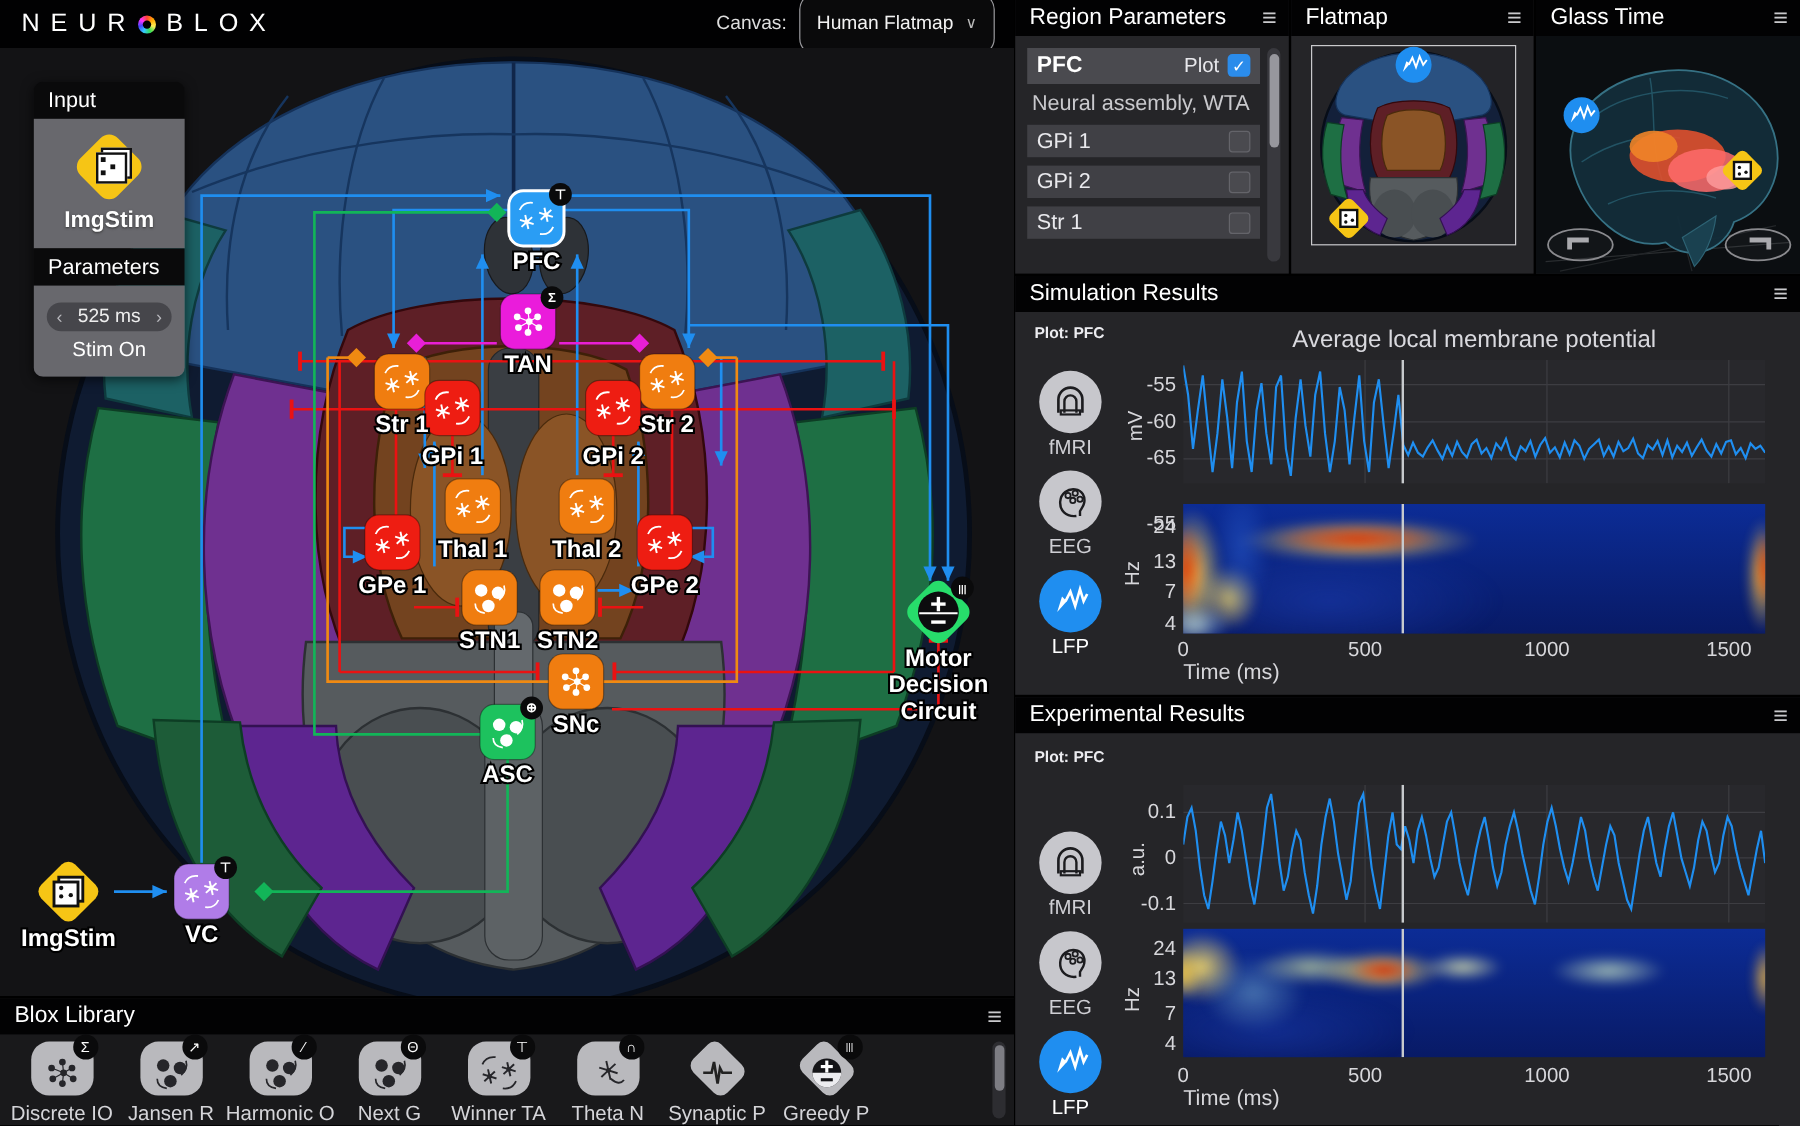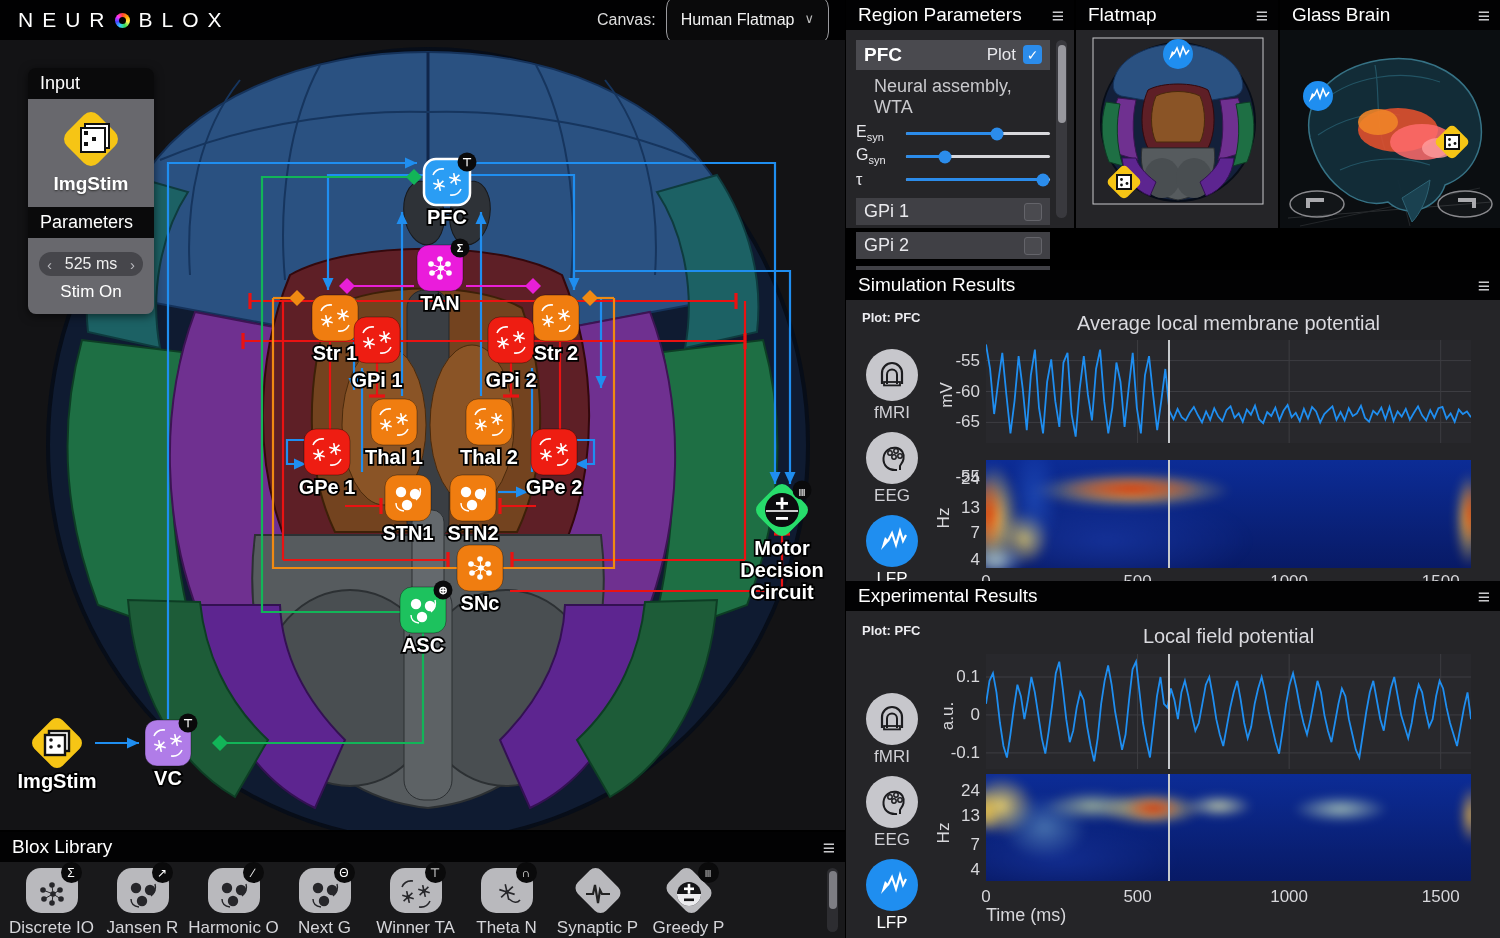"Glass Brain" span { text: Brain -> Time }
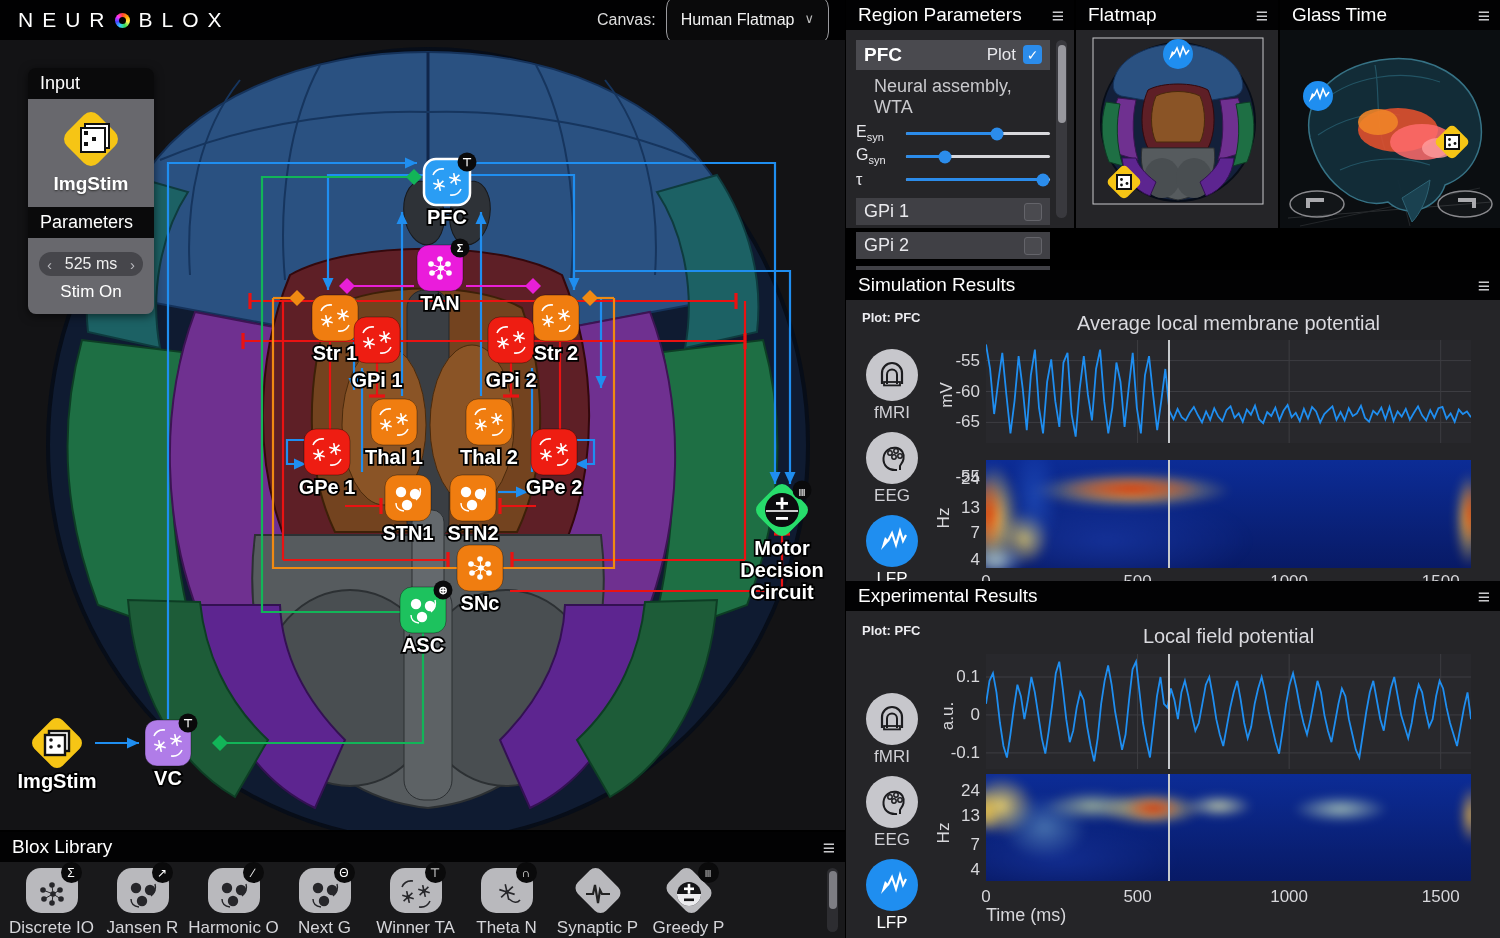"Neural assembly, WTA" .subtitle { margin: 6px 18px 4px -> 6px 4px 4px }
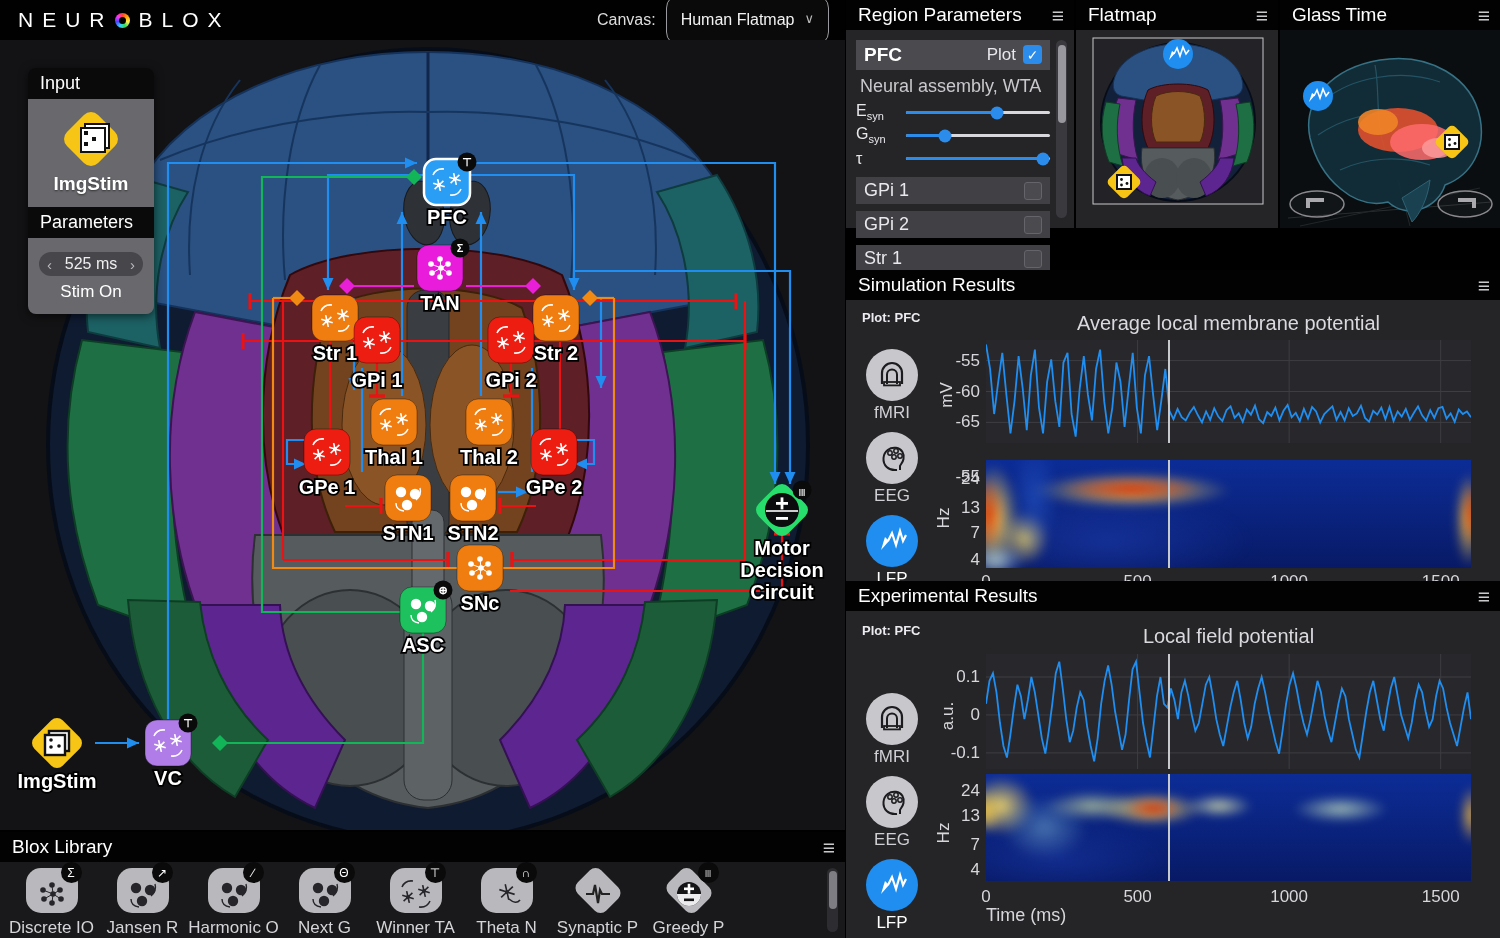"Esyn" div { html: <div> <div> <span>E<sub>syn</sub></span> <span> <span></span> <span></span> </span> </div> <div> <span>G<sub>syn</sub></span> <span> <span></span> <span></span> </span> </div> <div> <span>τ</span> <span> <span></span> <span></span> </span> </div> </div> -> none }
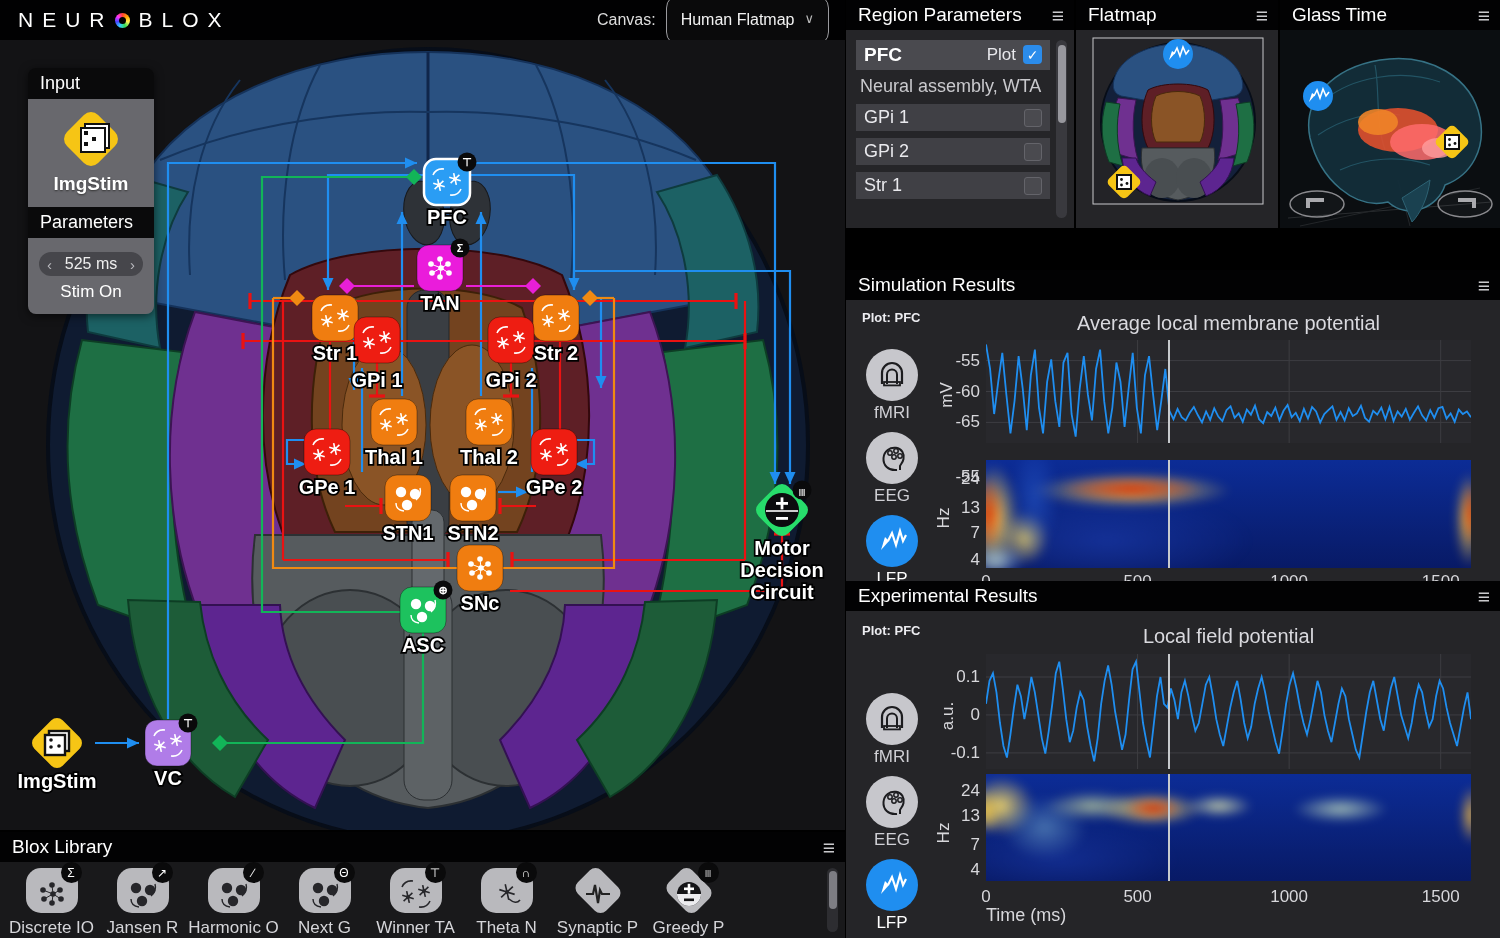"Simulation Results" #sim-panel { margin-top: 40px -> none }
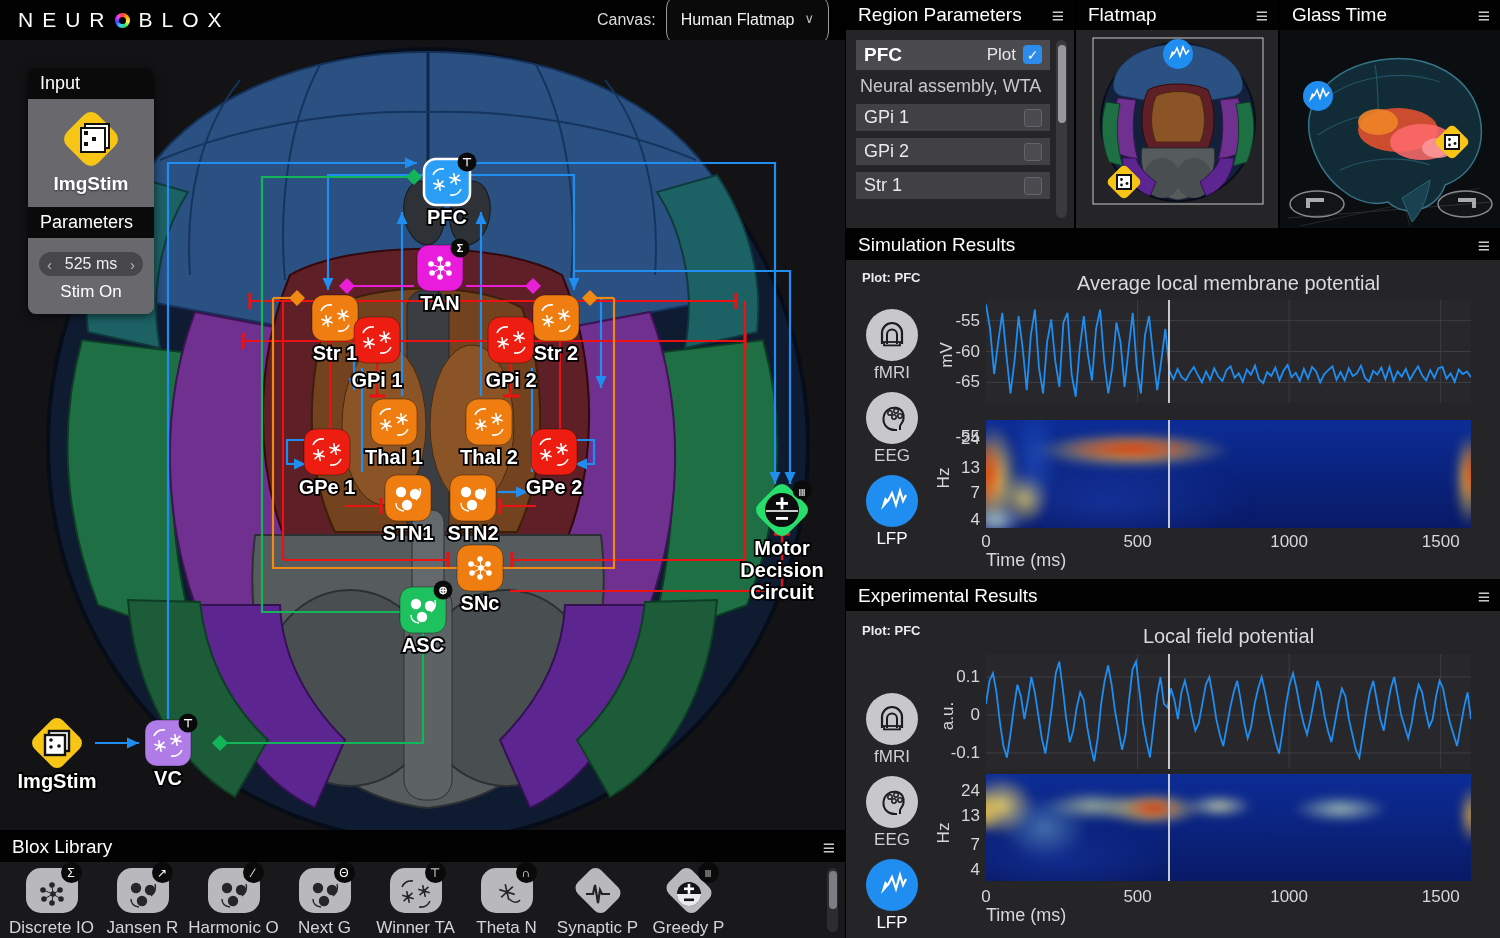"Local field potential" div.chart-title { html: <div>Local field potential</div> -> none }
